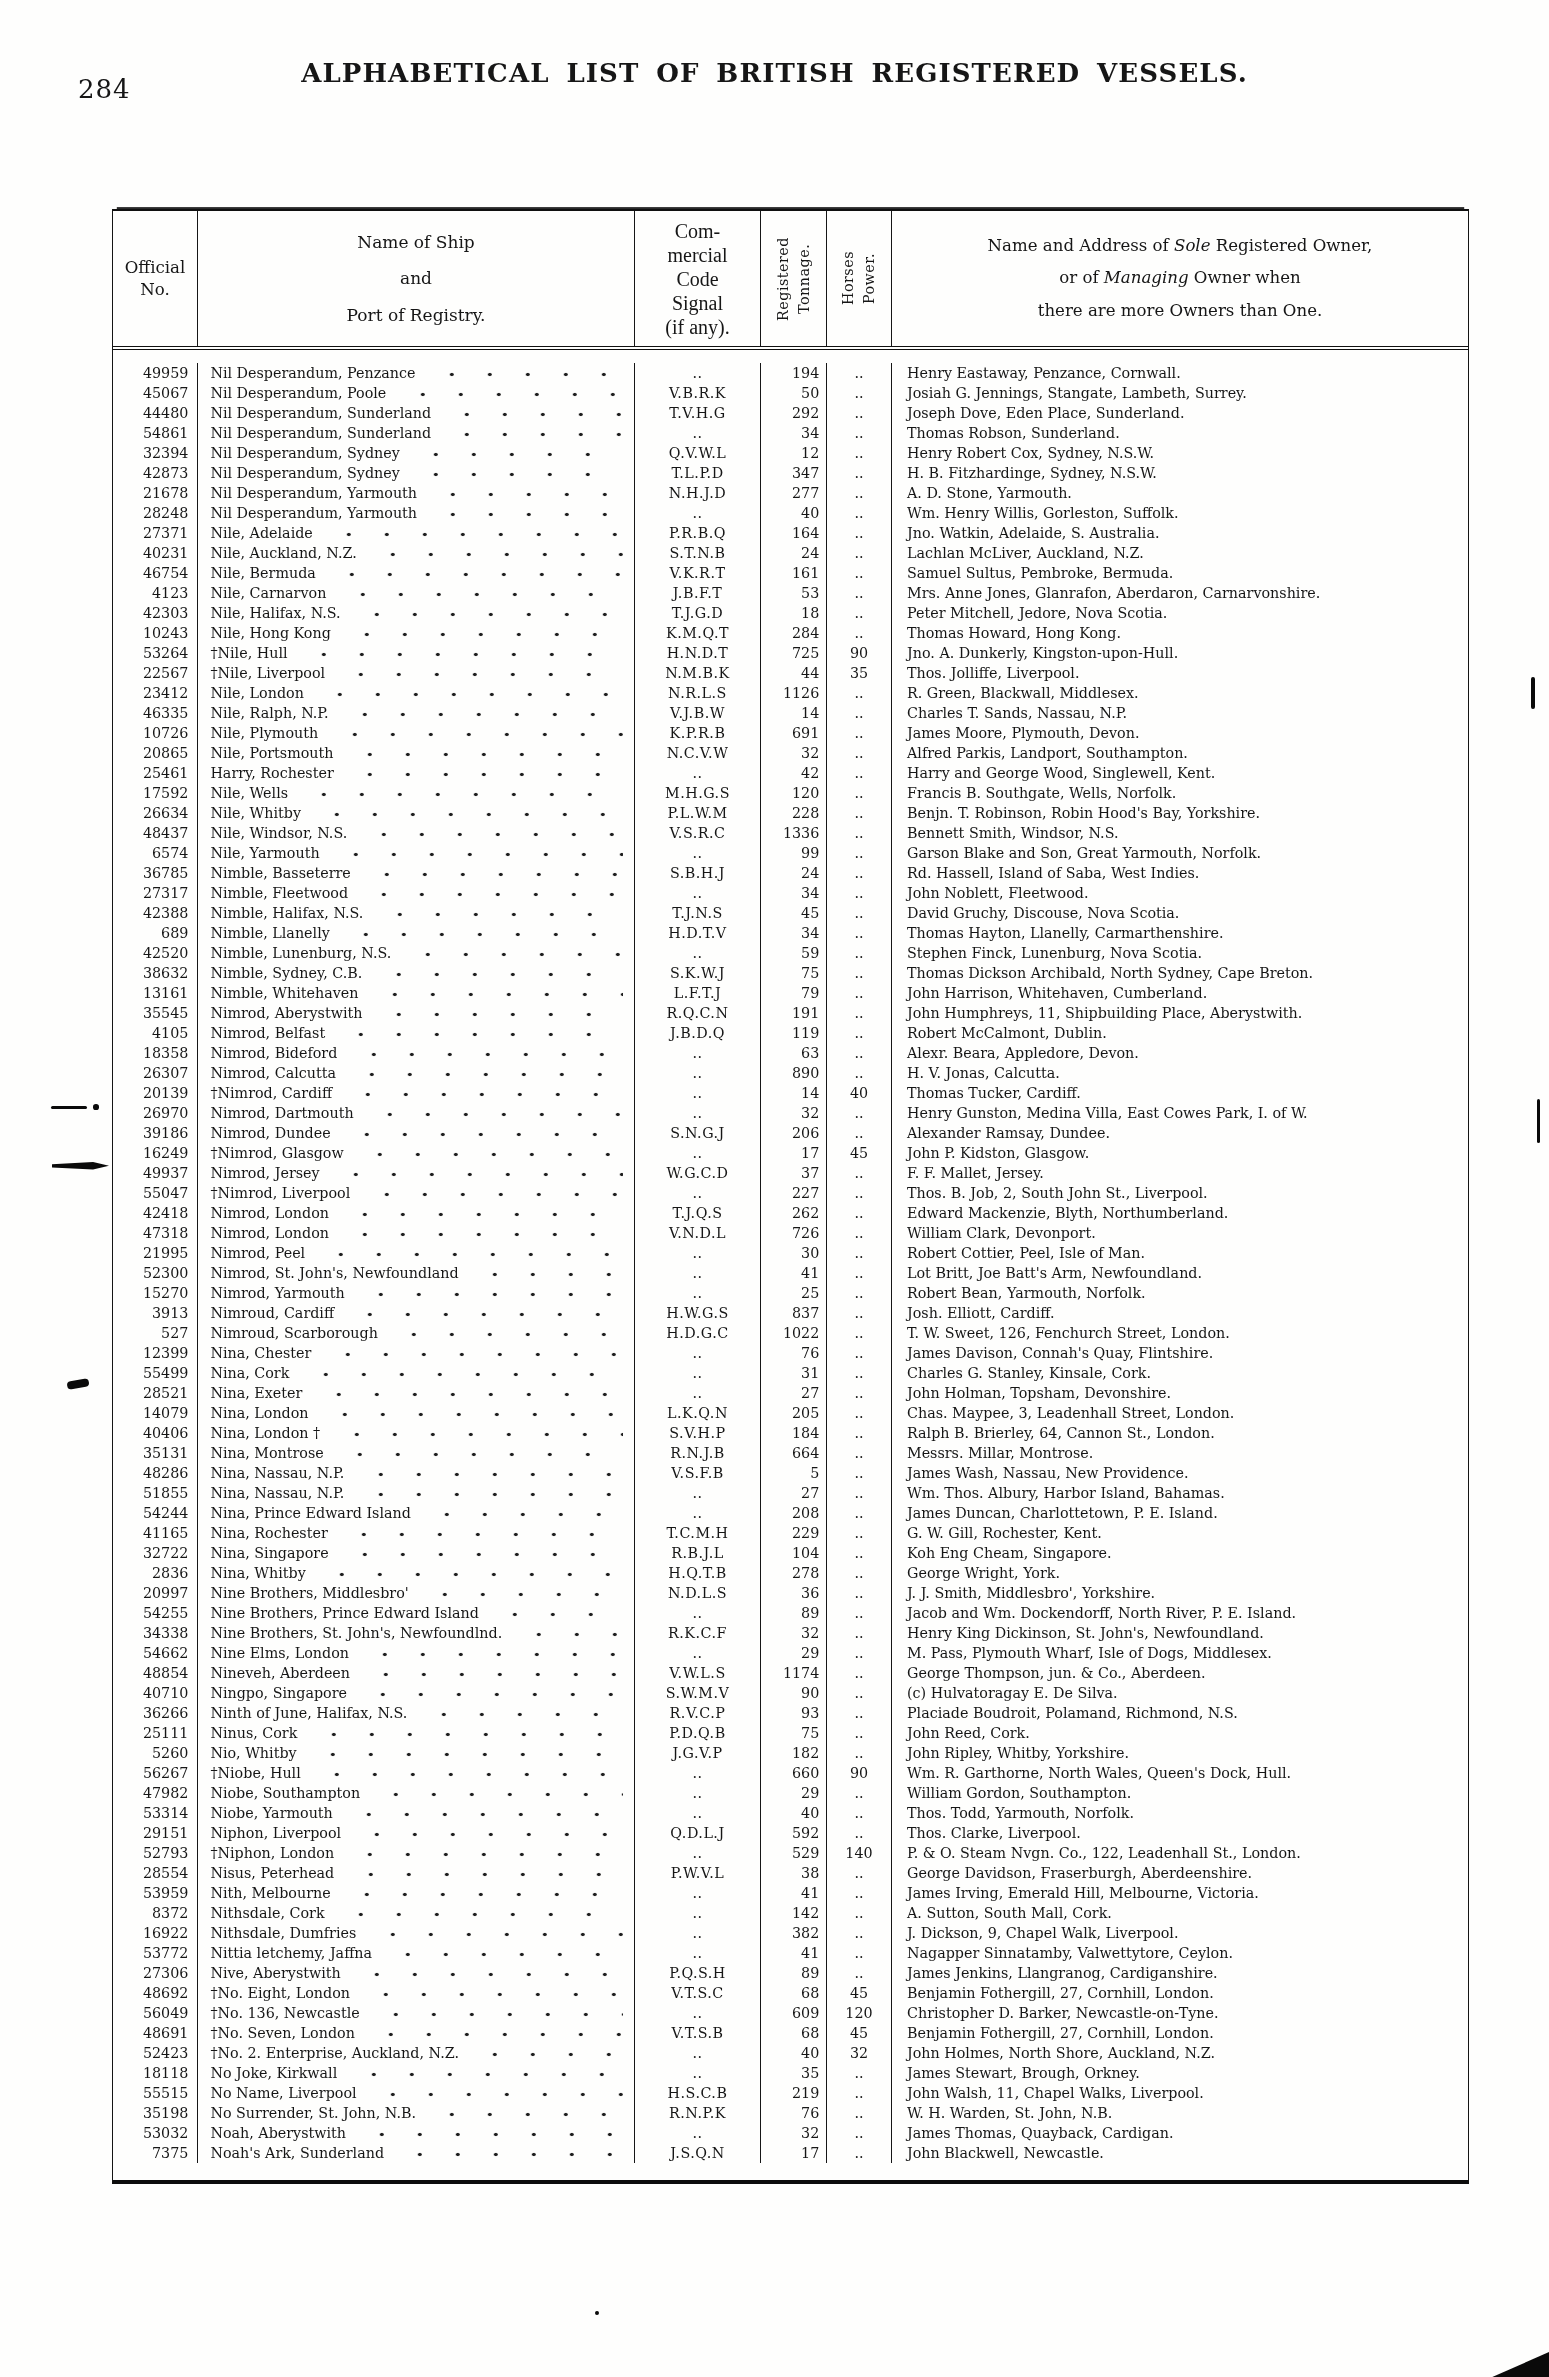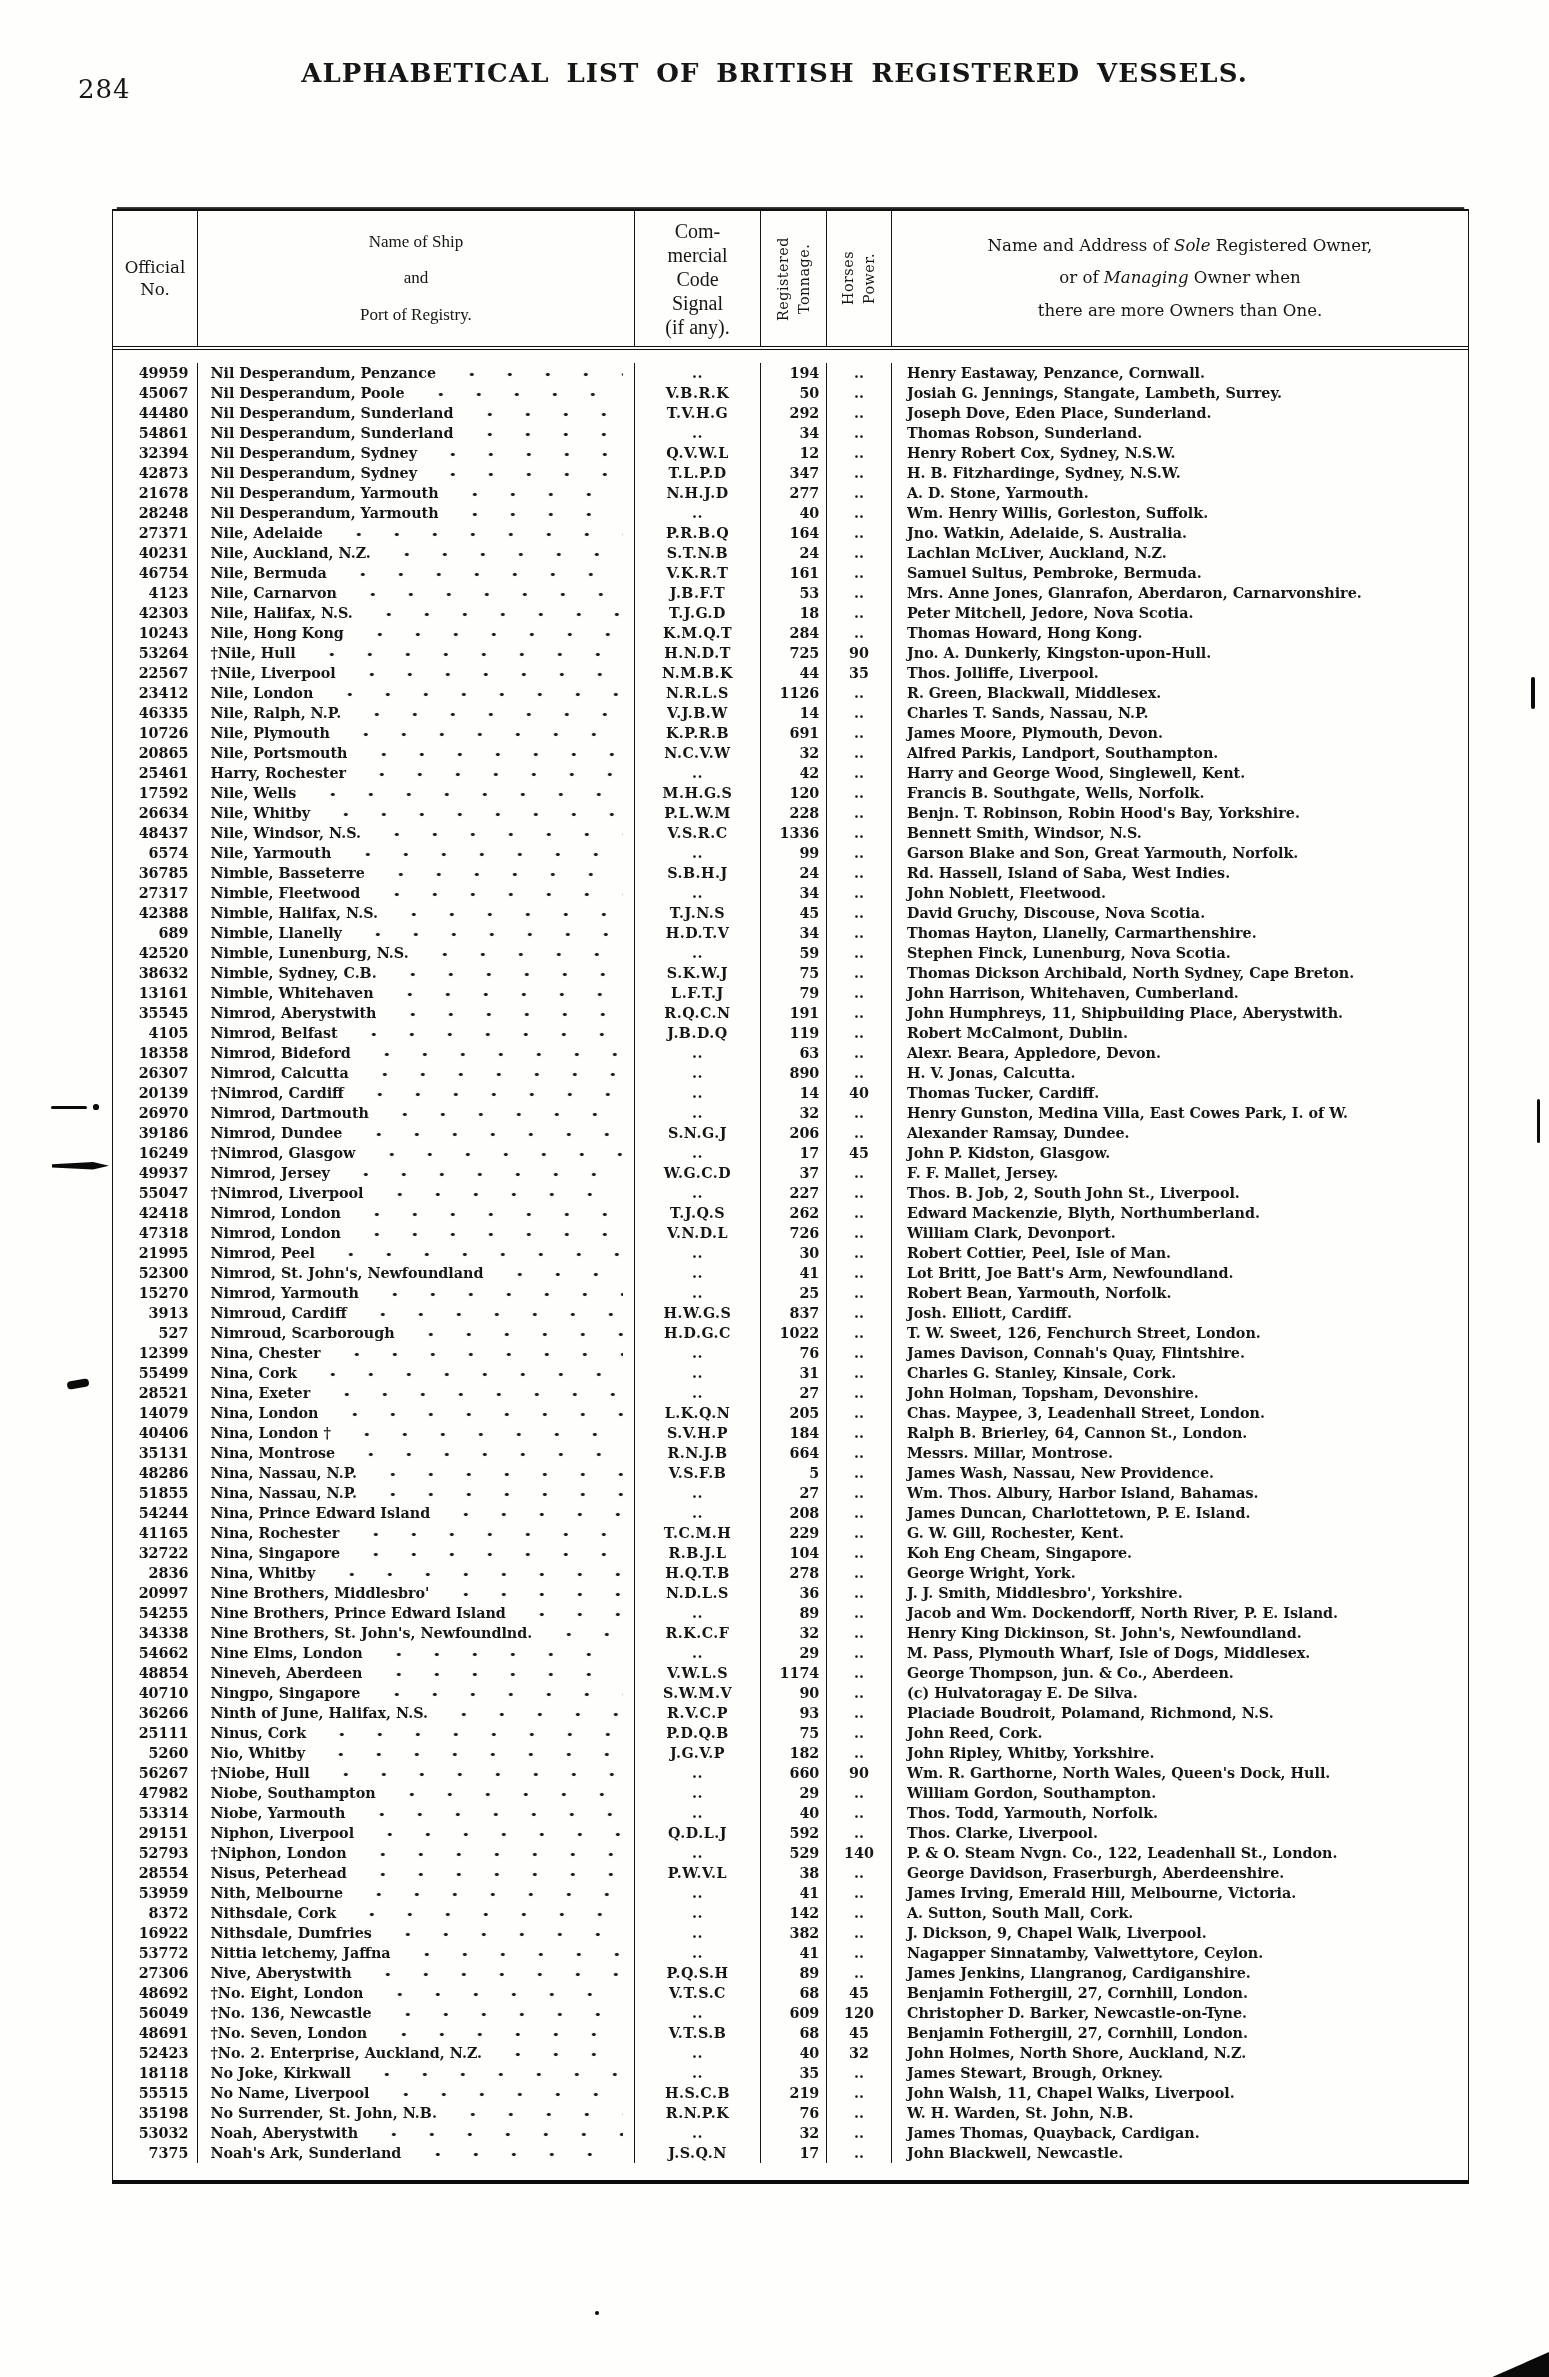"Name of Ship" .h-ship { font-family: Liberation Serif, serif -> none }
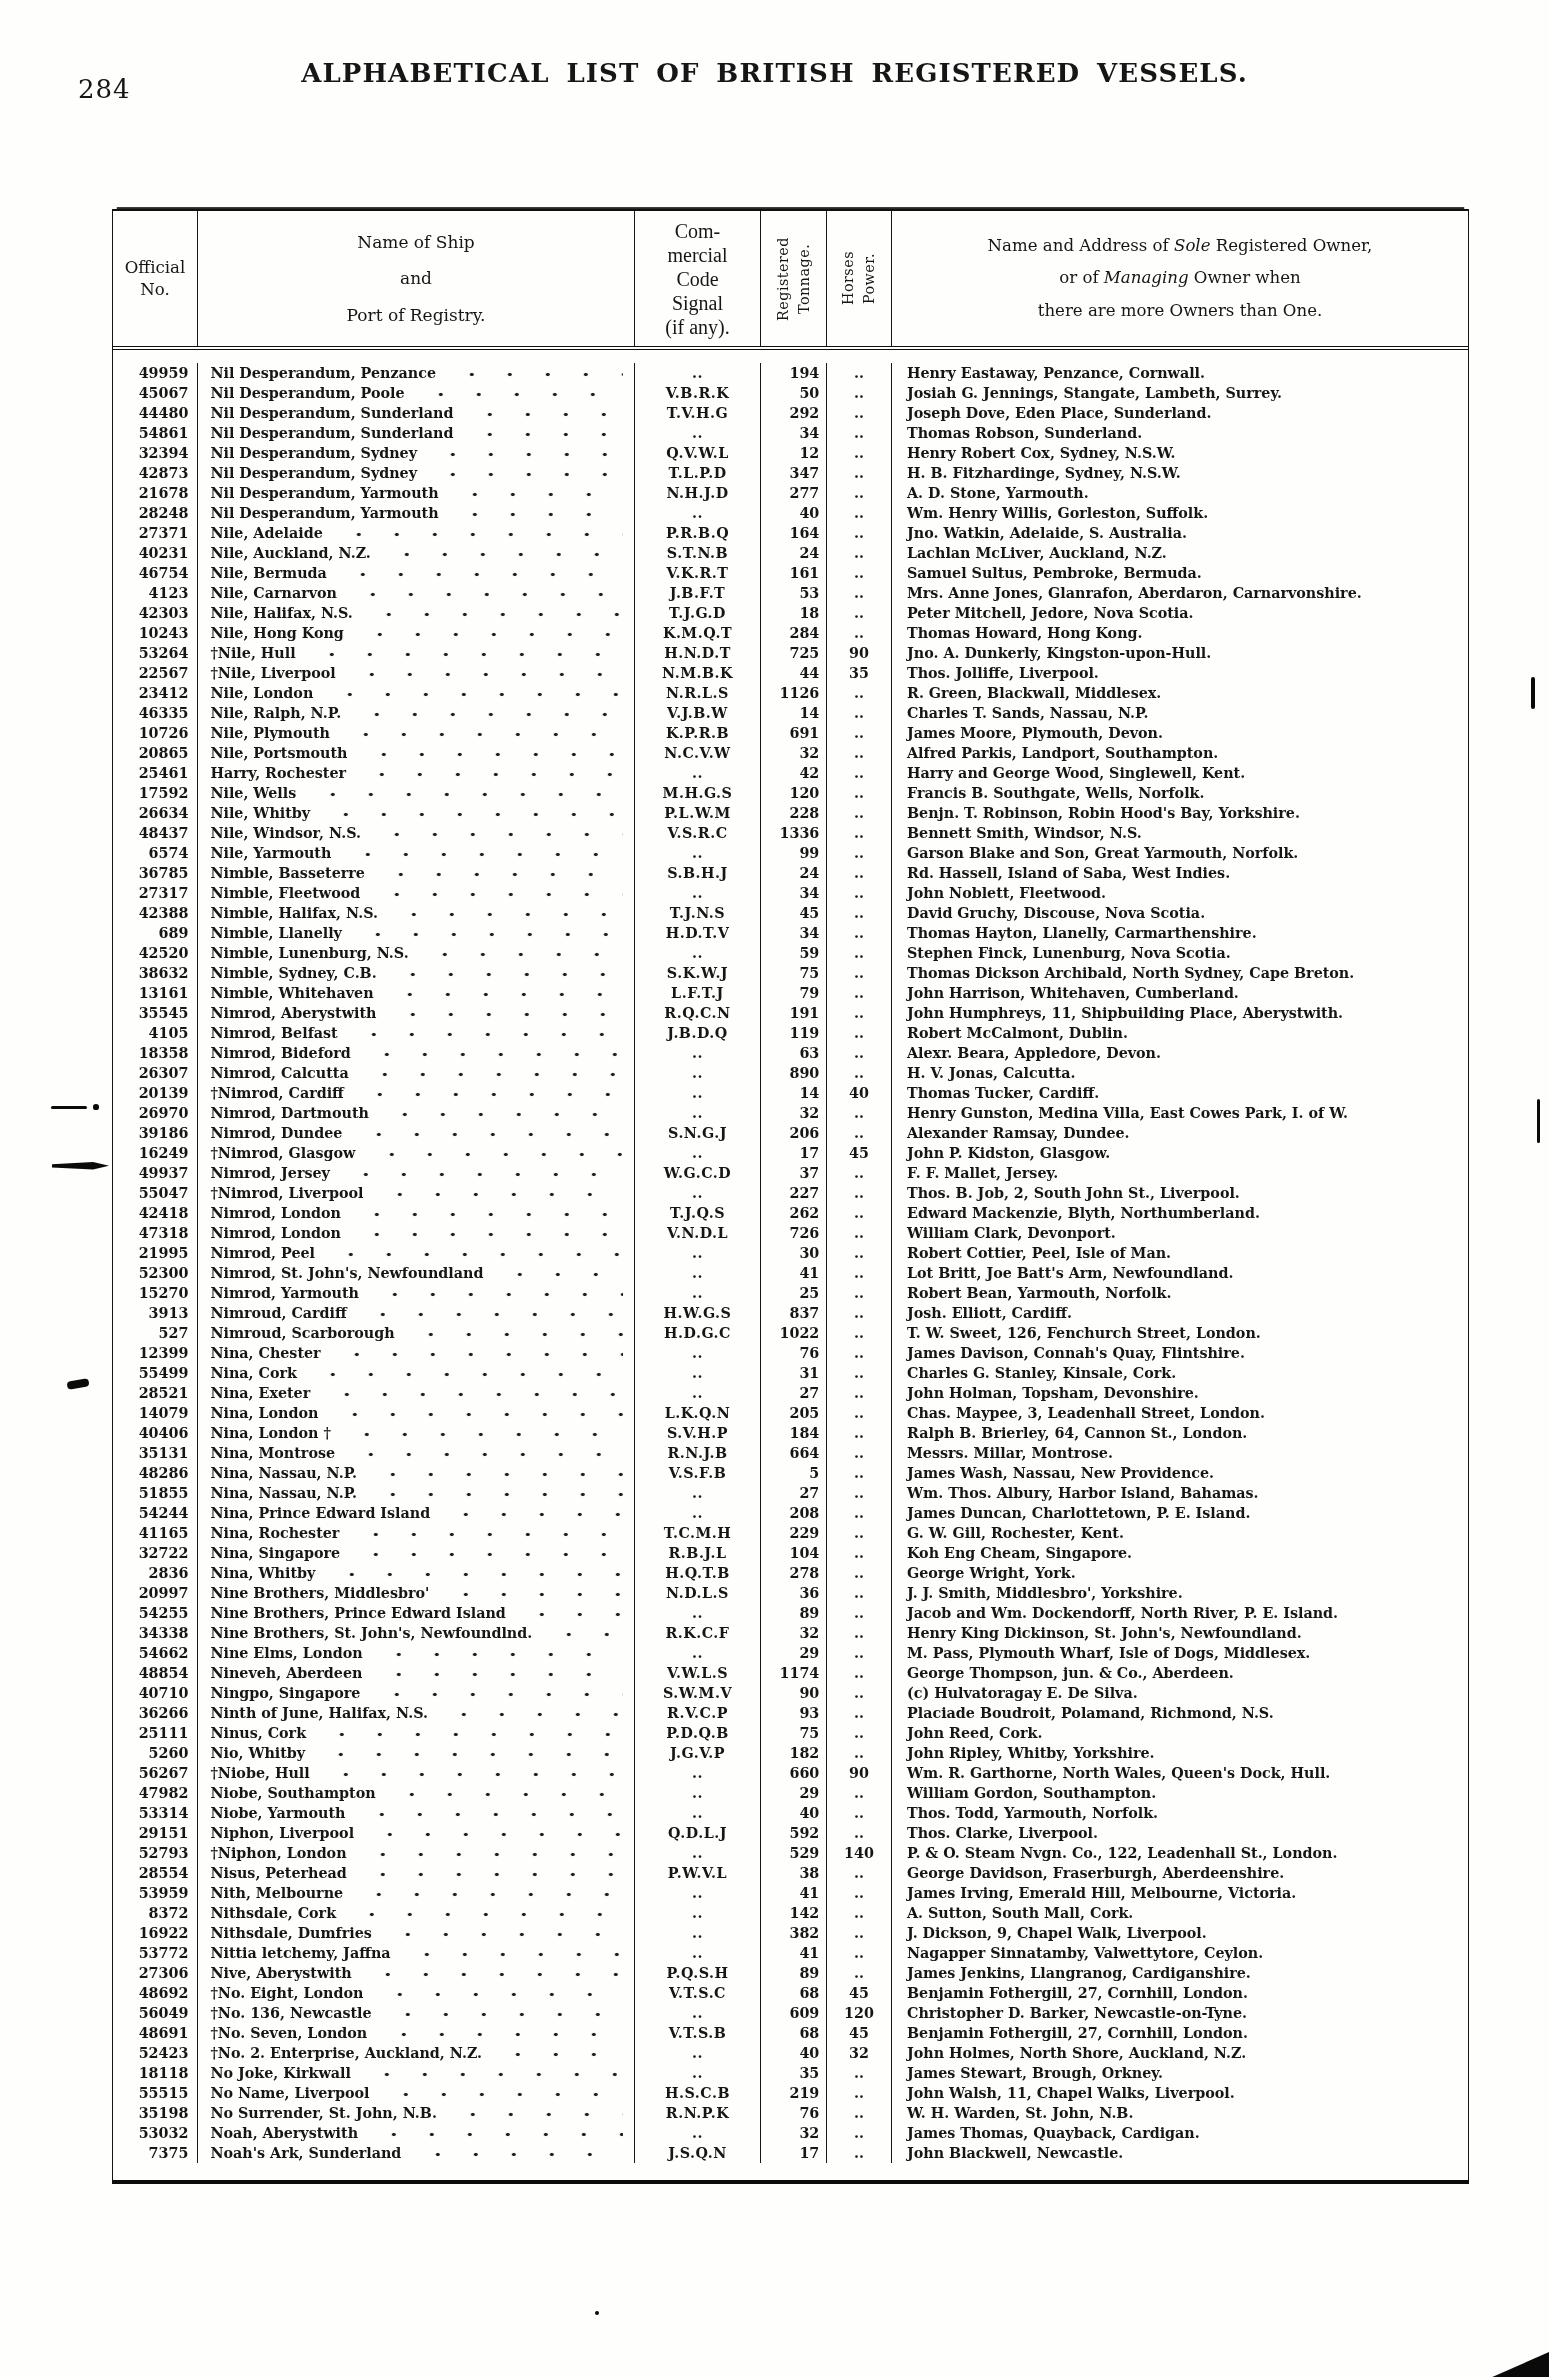"49959" .rows { font-weight: bold -> none }
